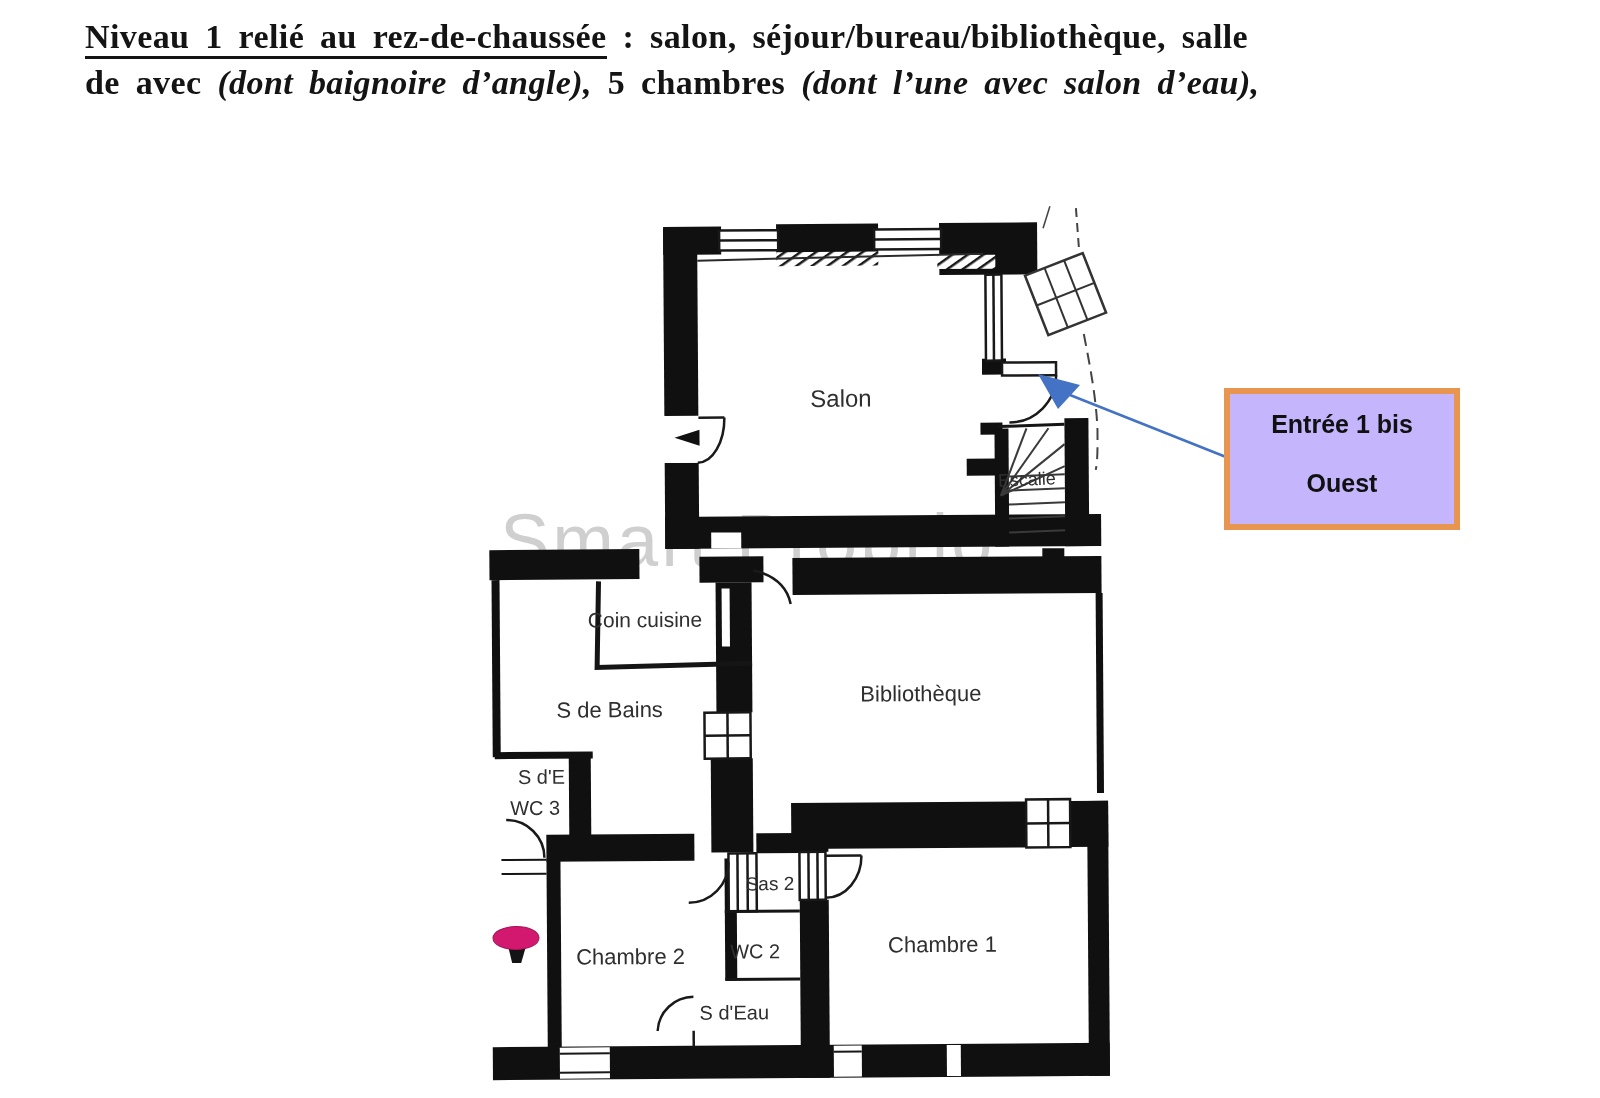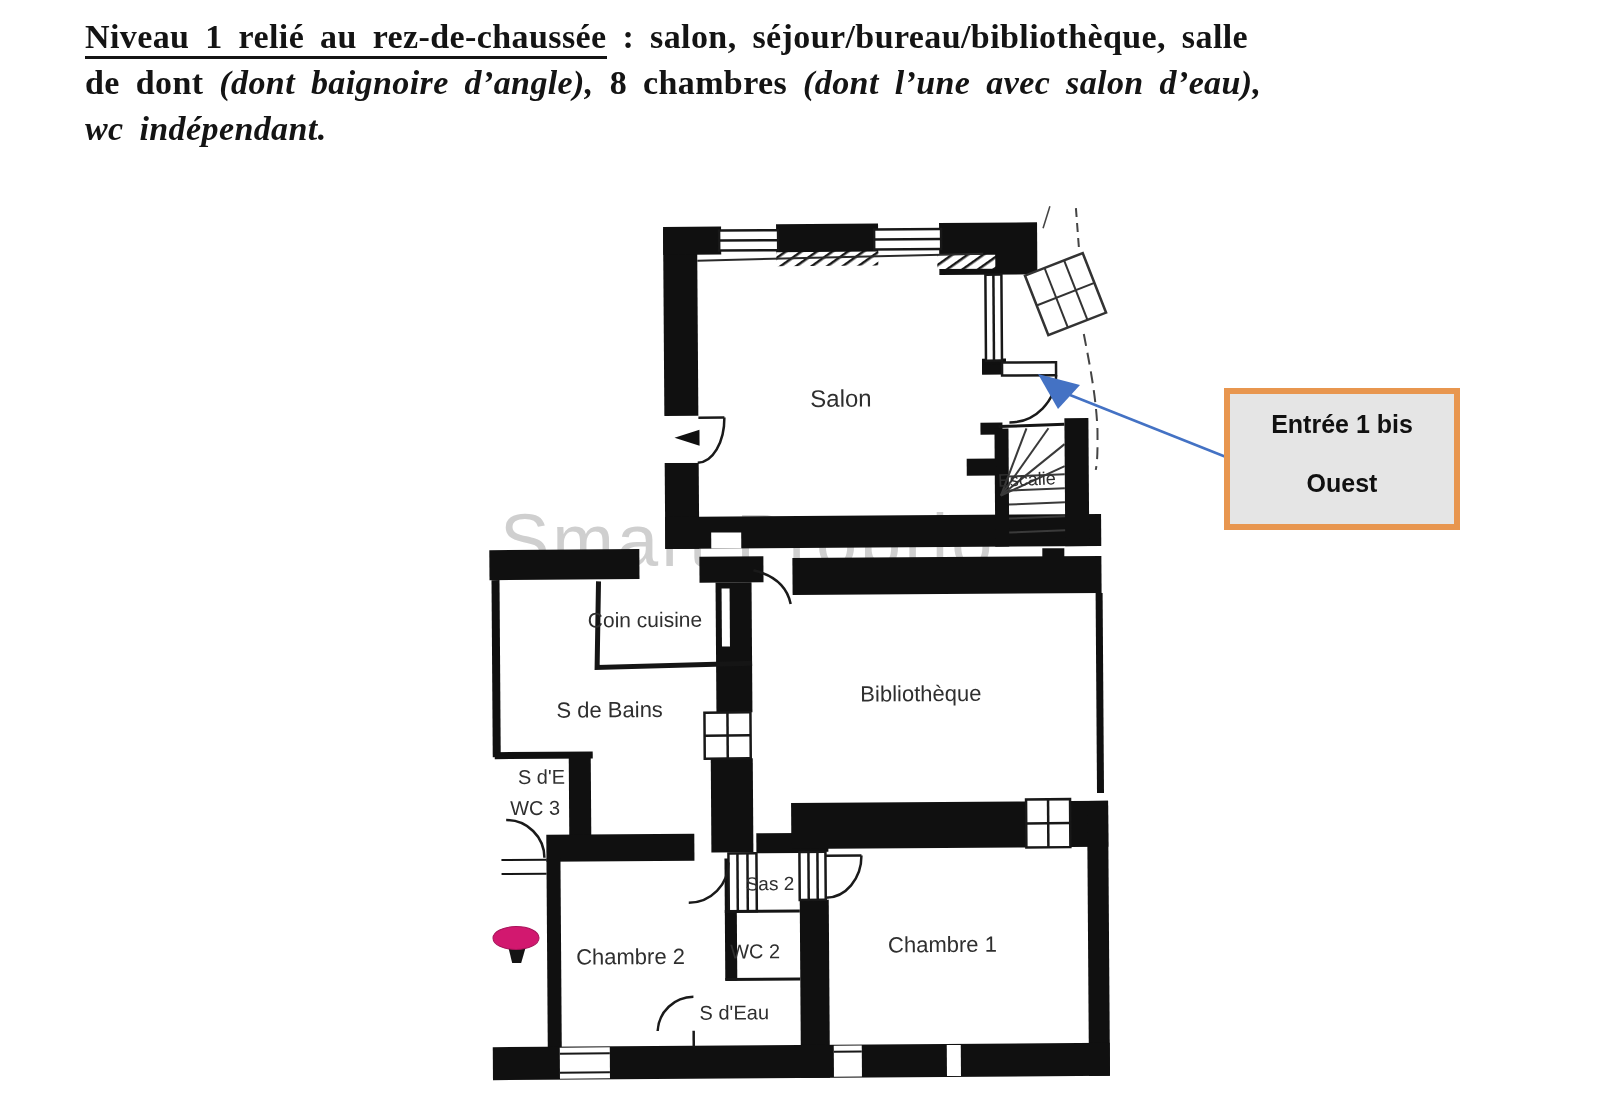"de dont" span { text: dont -> avec }
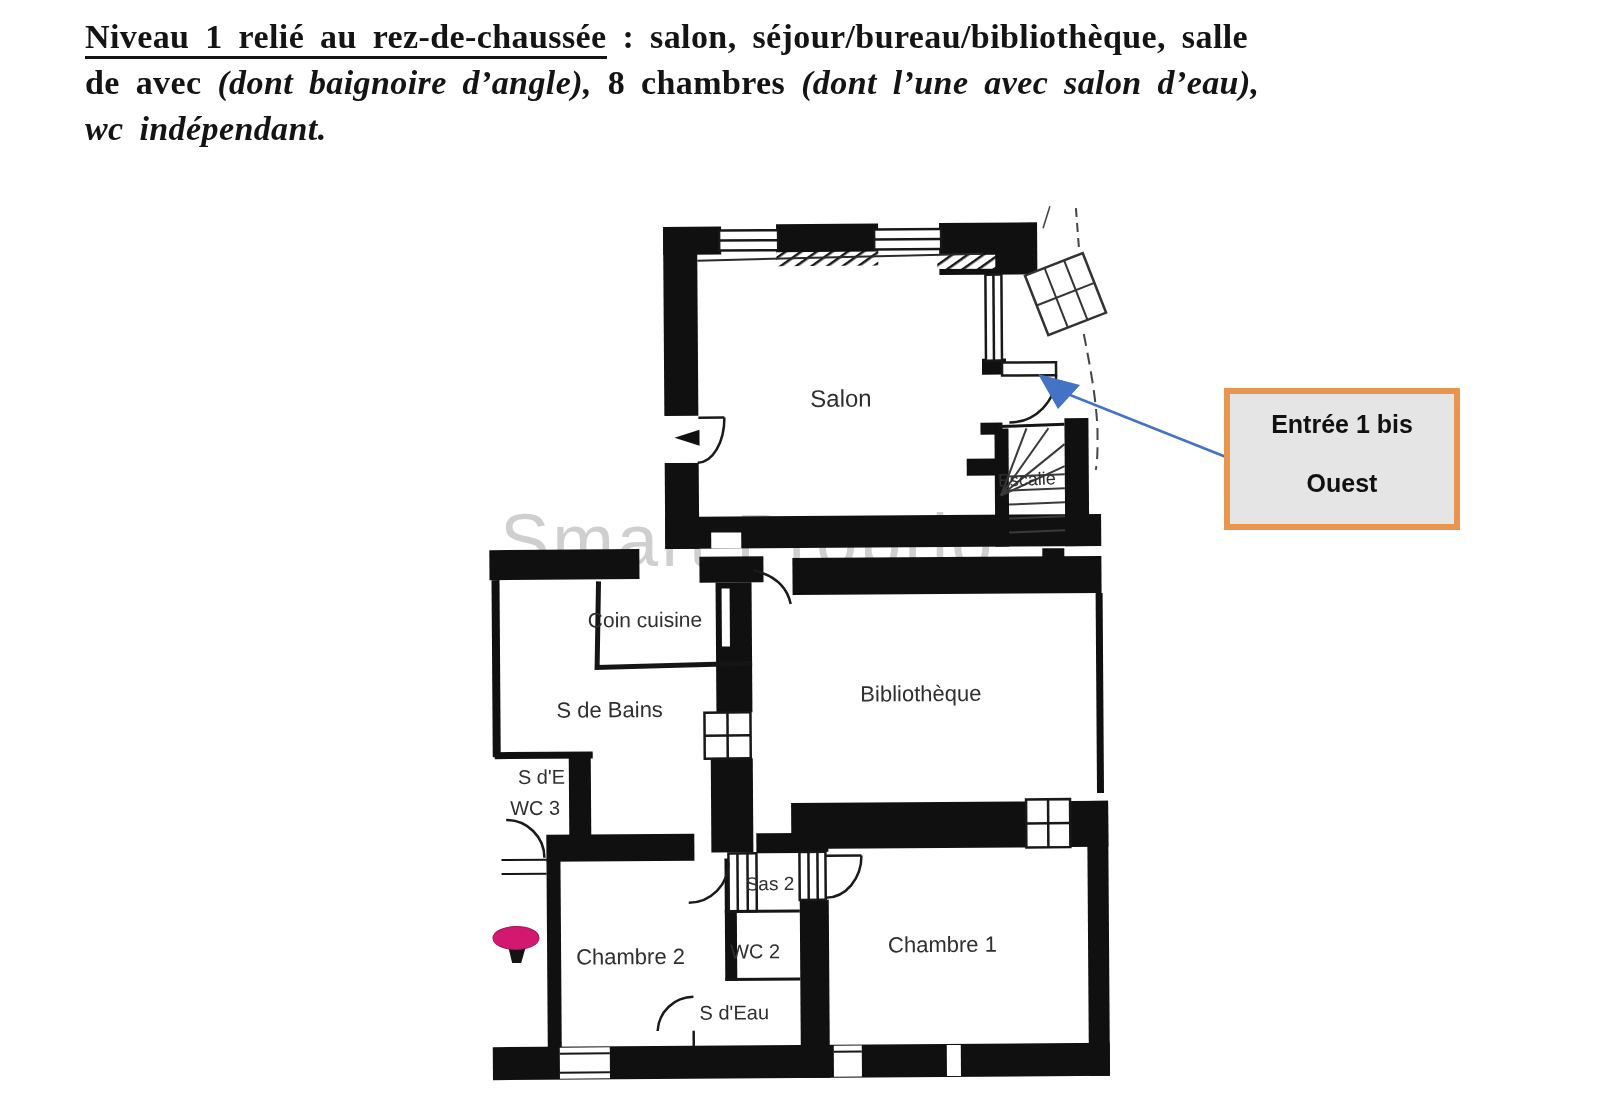"8 chambres" span { text: 8 -> 5 }
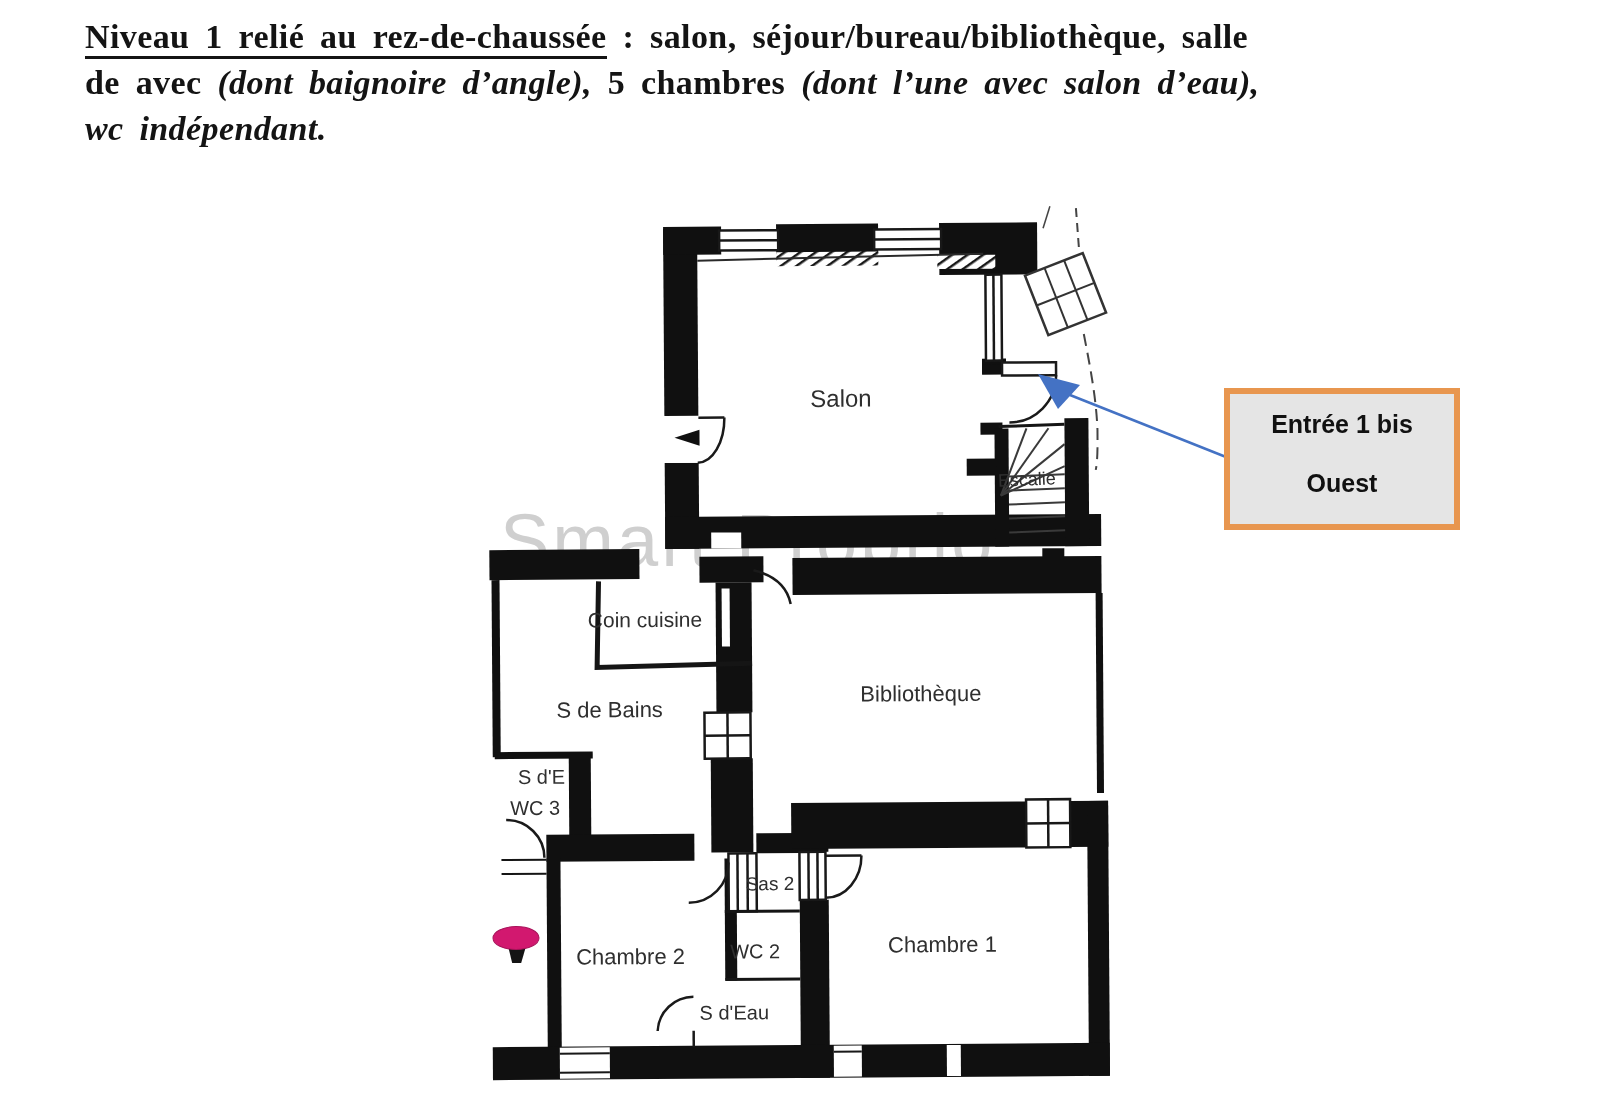"wc indépendant." div { html: <div><em>wc indépendant.</em></div> -> none }
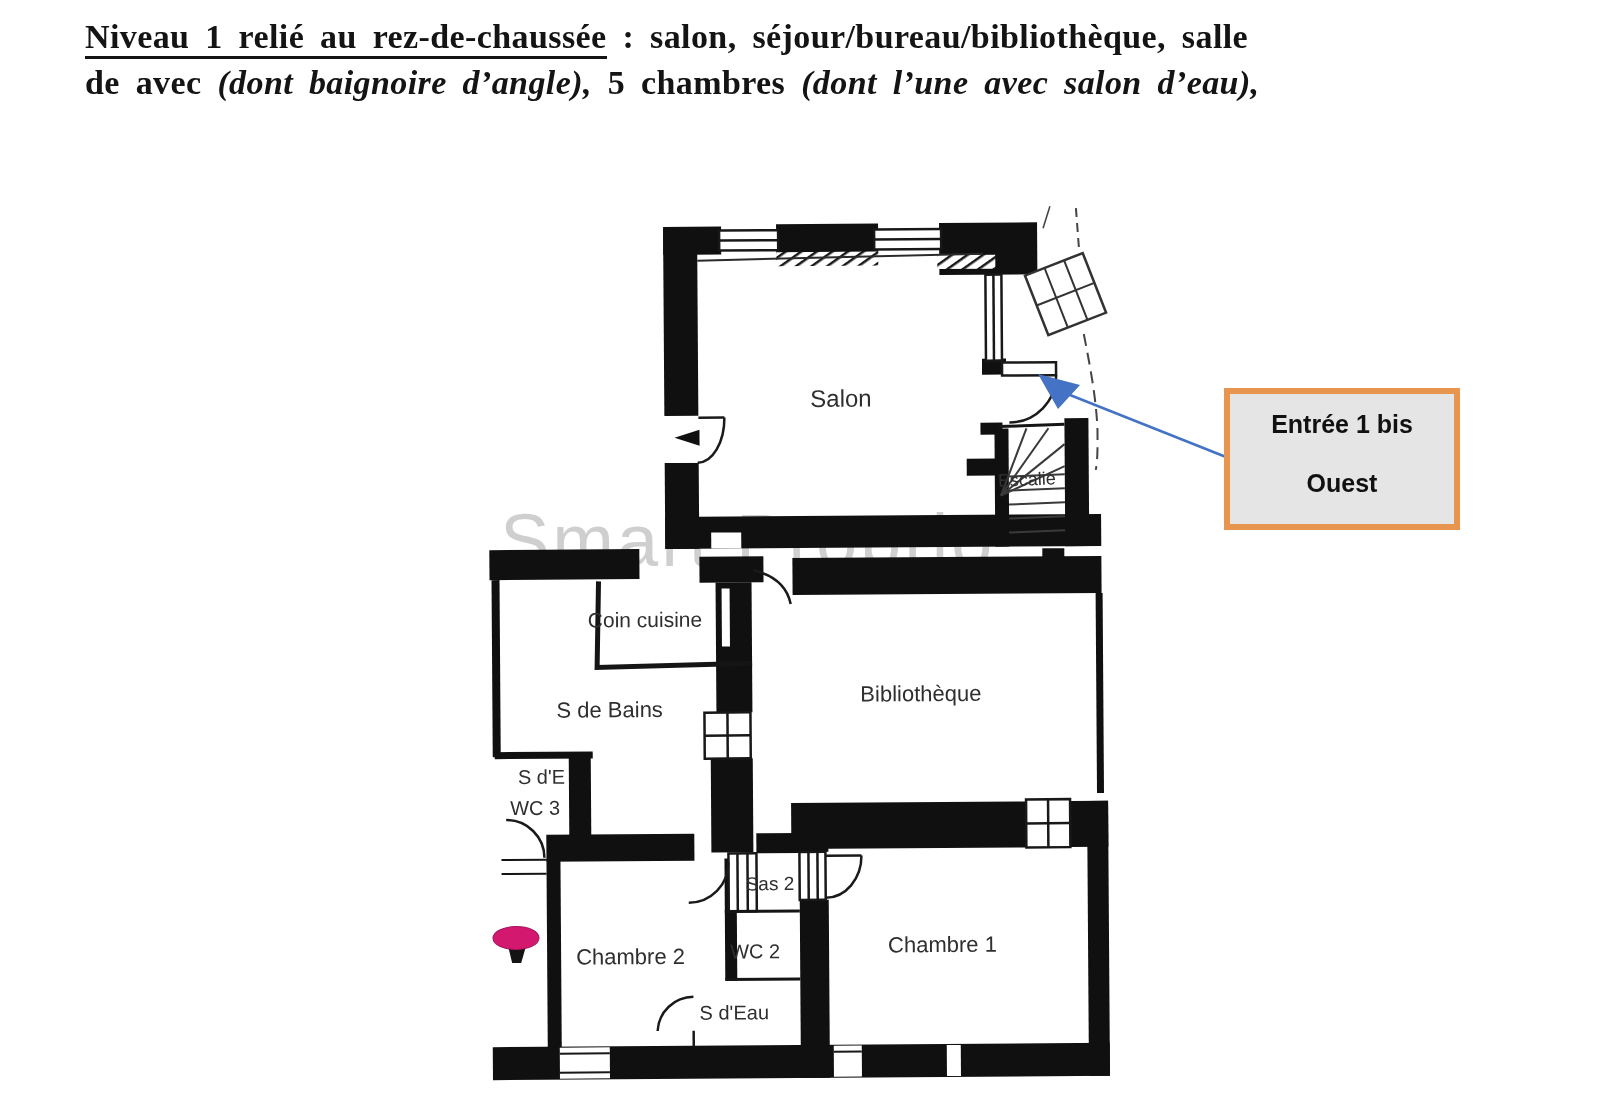"Entrée 1 bis" .callout { background: #e5e5e5 -> #c4b5fd }
